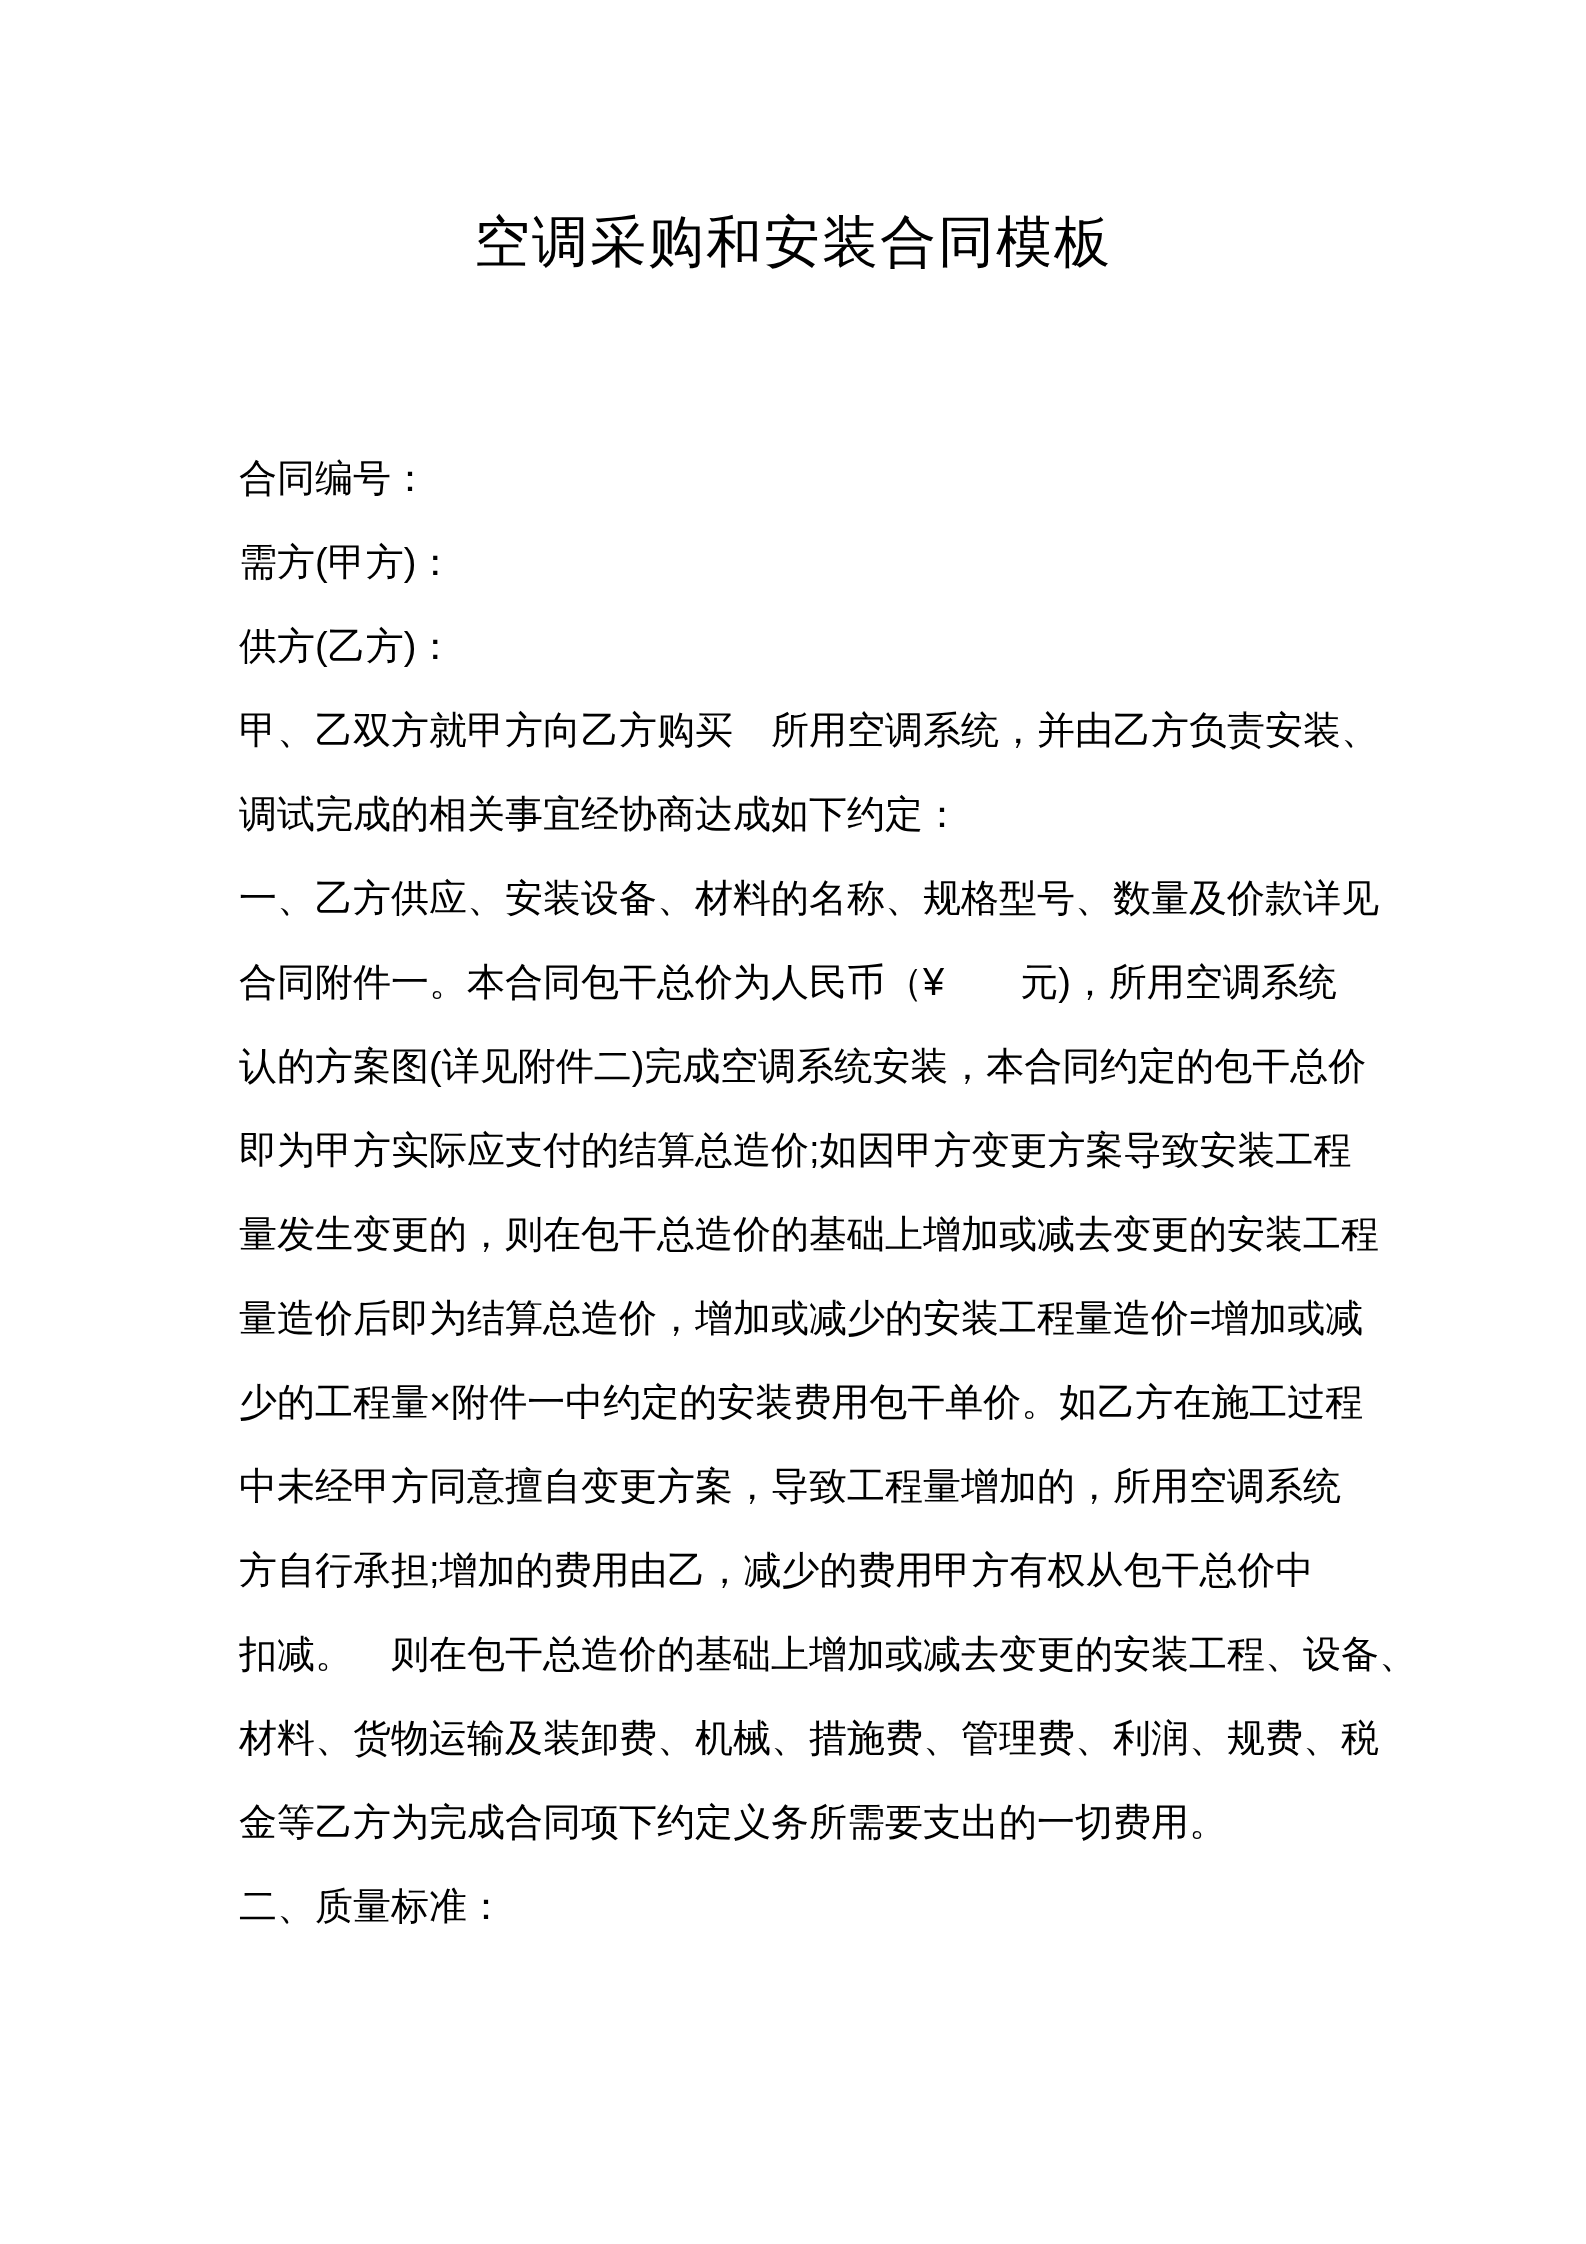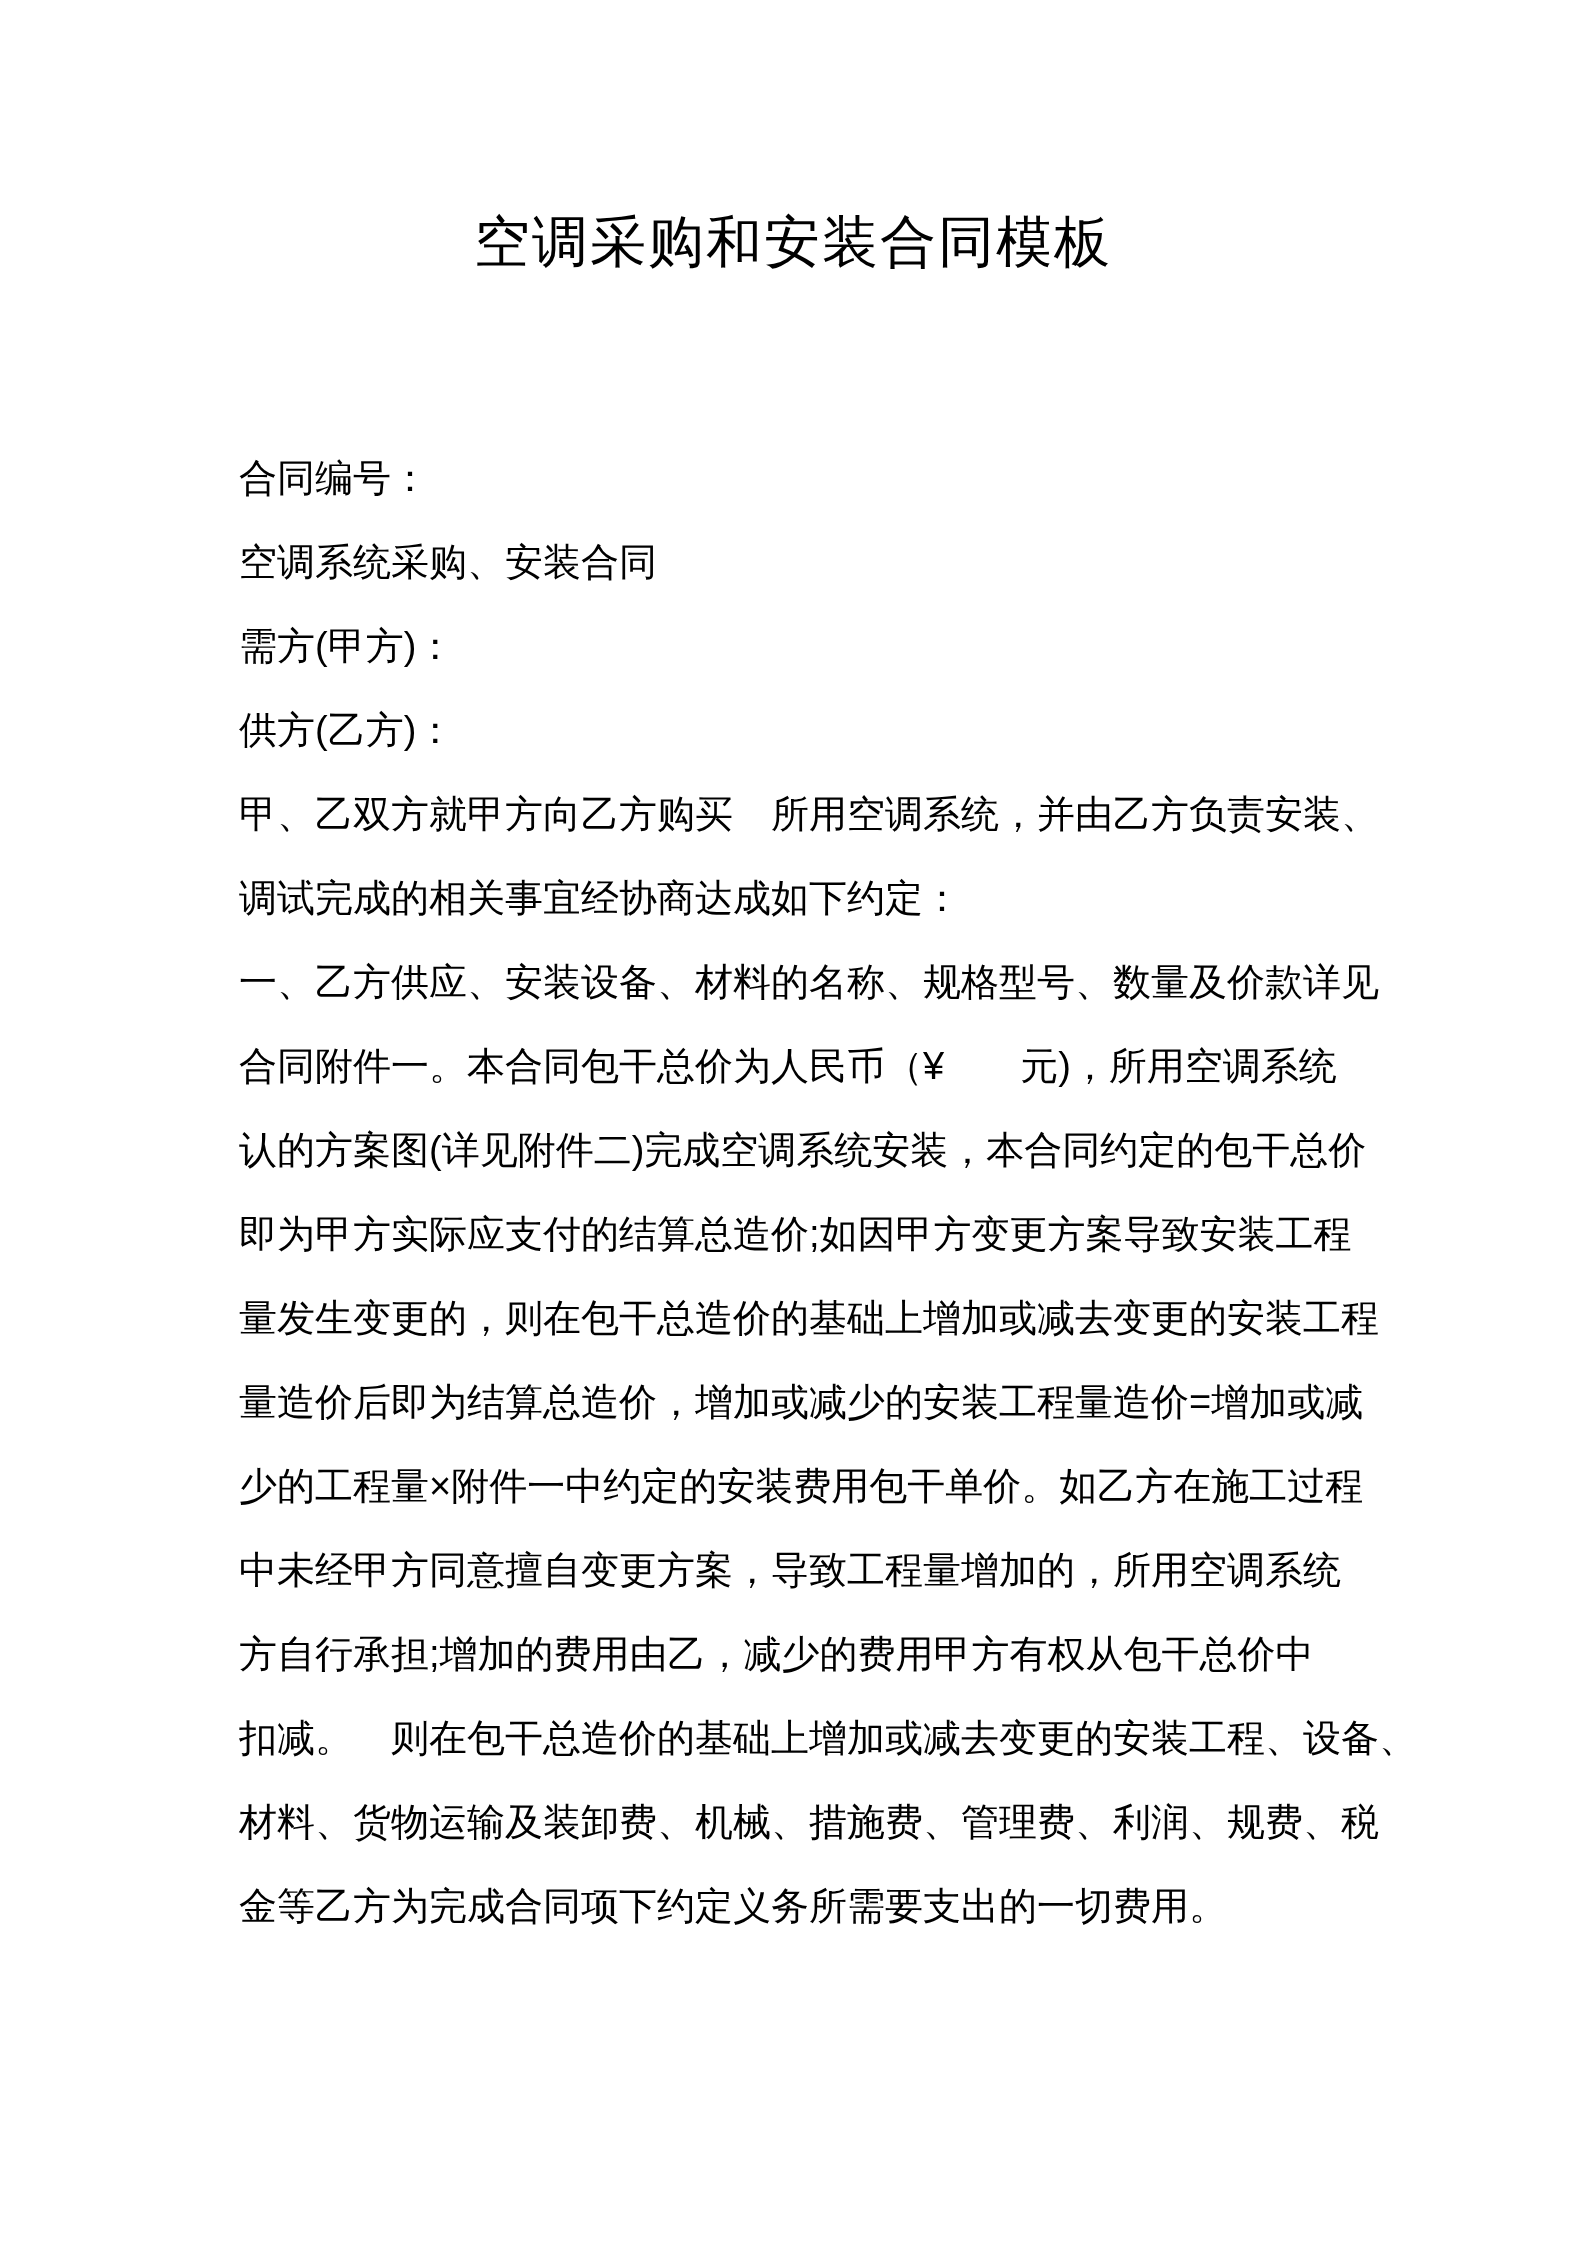"空调系统采购、安装合同" div.doc-line { html: <div>空调系统采购、安装合同</div> -> none }
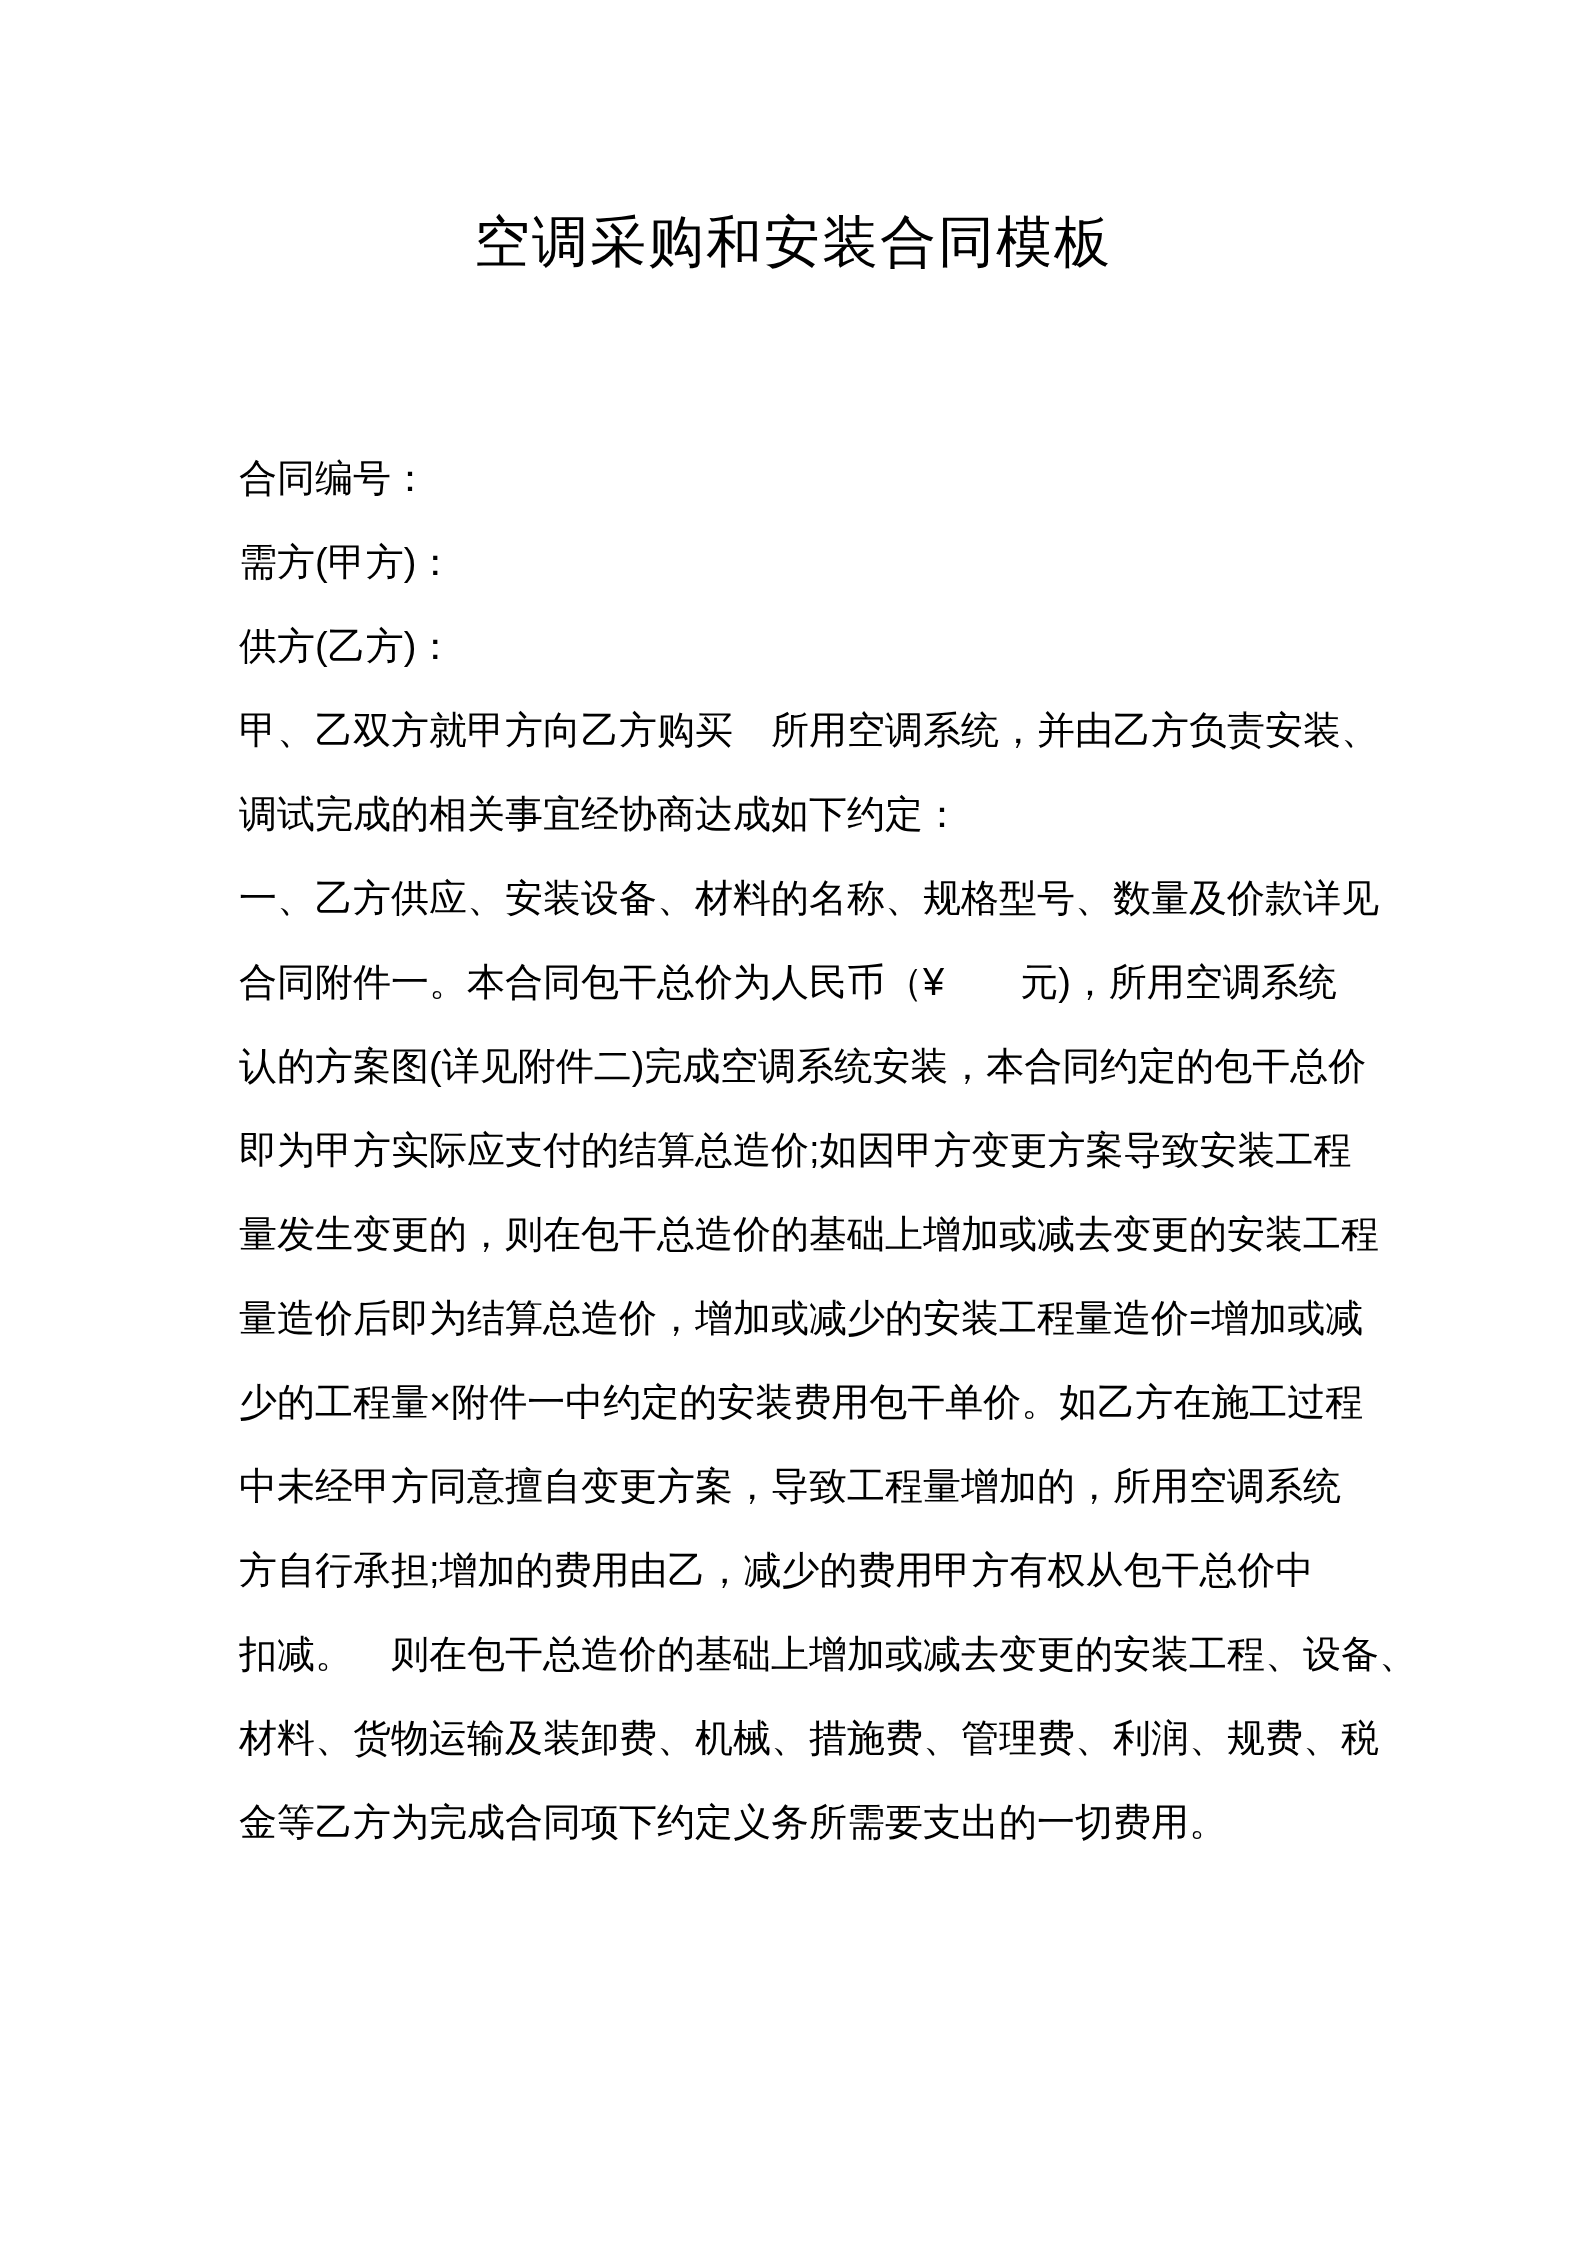"二、质量标准：" div.doc-line { html: none -> <div>二、质量标准：</div> }
